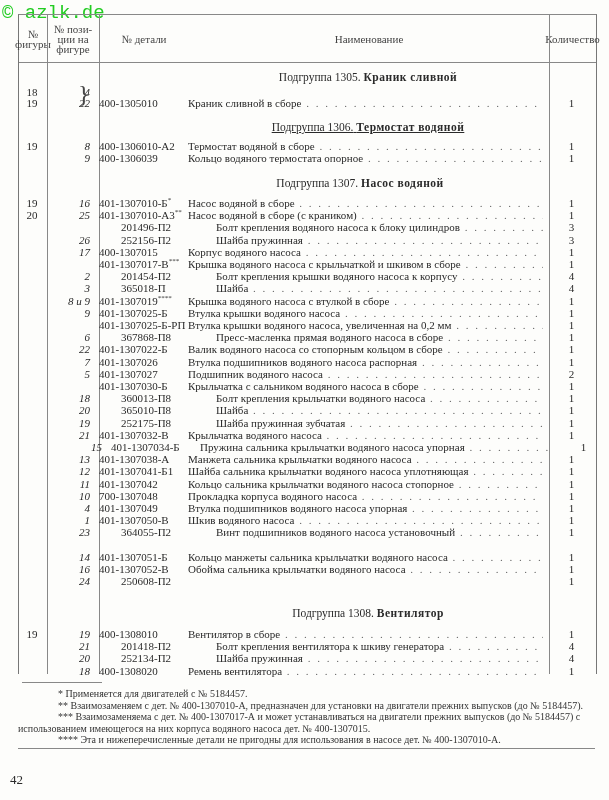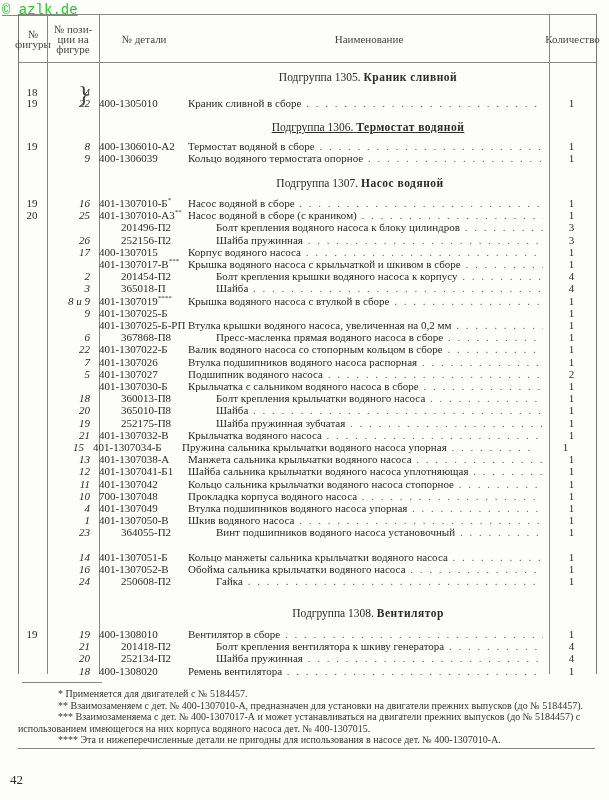"© azlk.de" .watermark { font-size: 14px -> 19px; text-decoration: underline -> none }
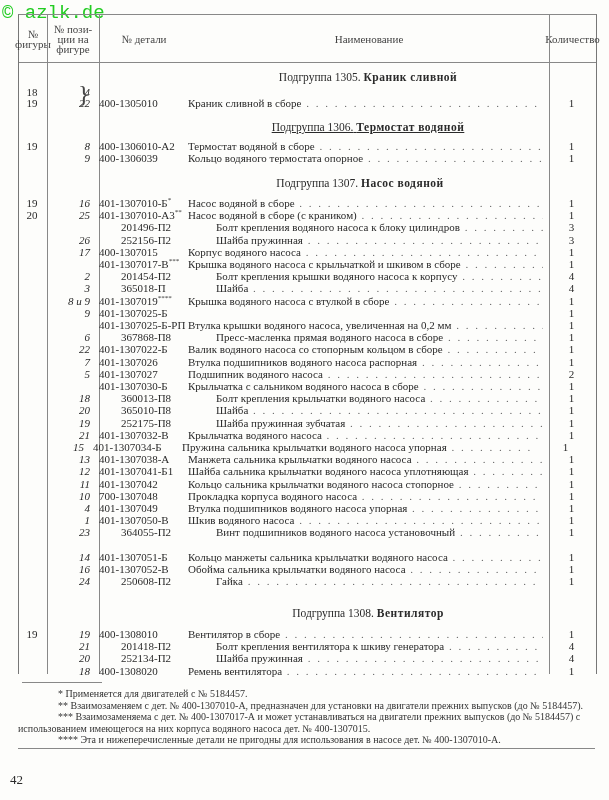"Втулка крышки водяного насоса" span.c-name { html: none -> <span>Втулка крышки водяного насоса</span> }
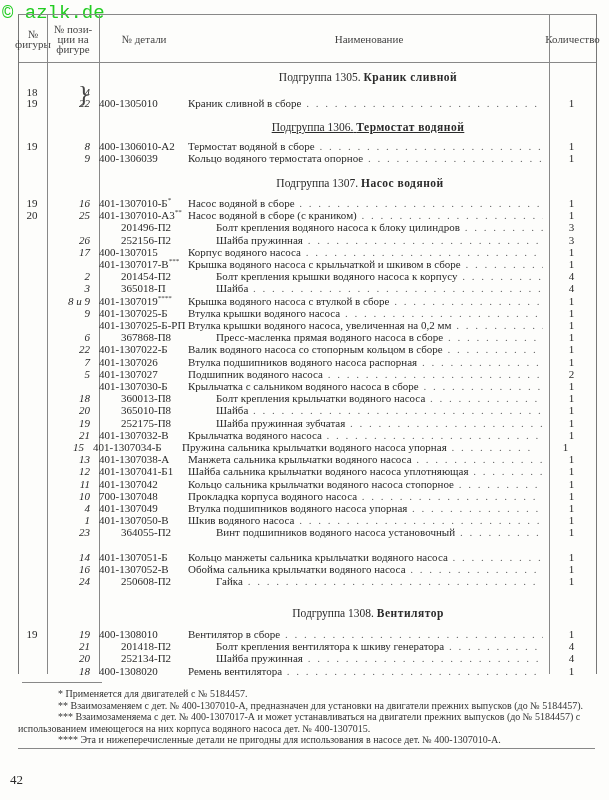"15" div.row { left: 12px -> 30px }
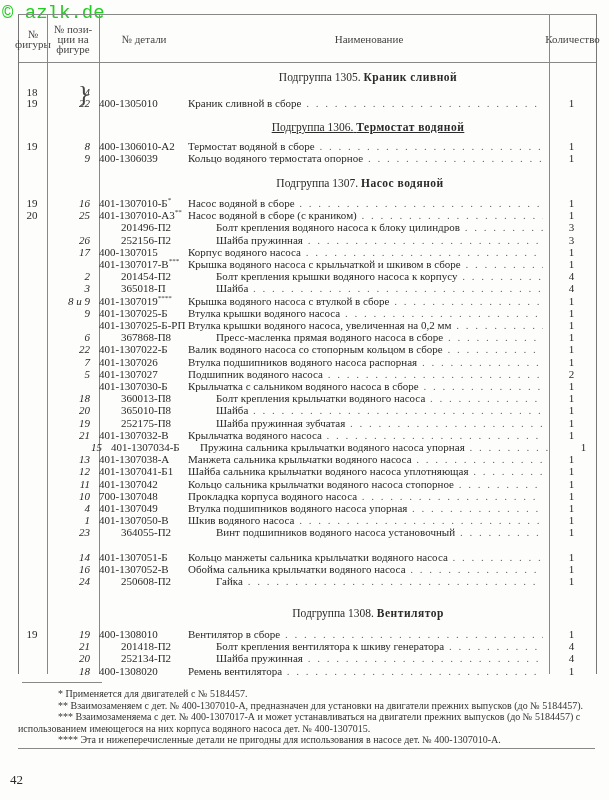"Гайка" span.c-name { html: <span>Гайка</span> -> none }
